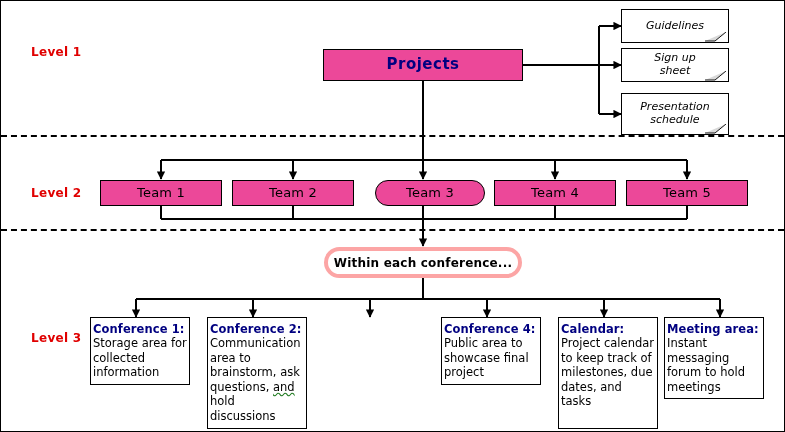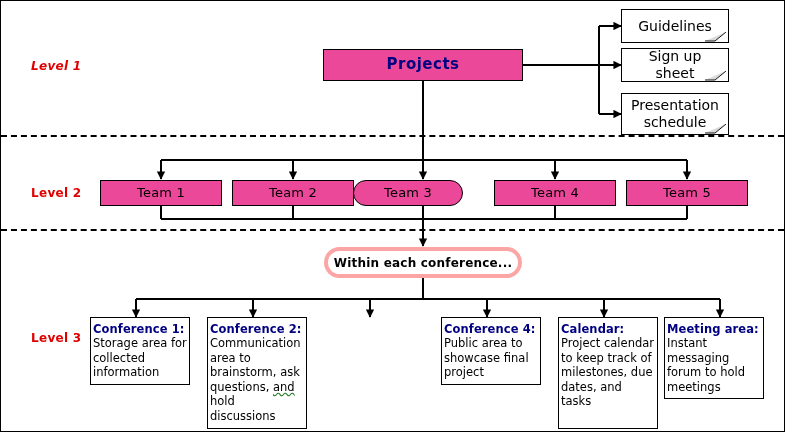"Guidelines" .doc .doc-body { font-size: 14px -> 11px; font-style: none -> italic; padding: 1px 14px -> 1px 20px }
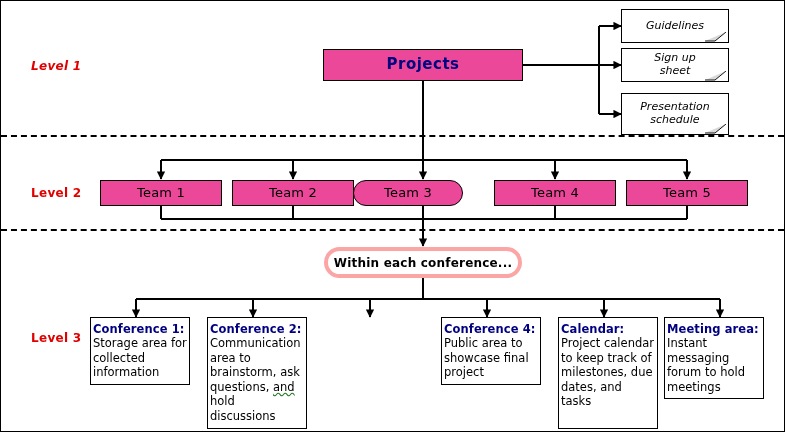"Level 1" div.level-label { font-style: italic -> none; top: 58px -> 44px }
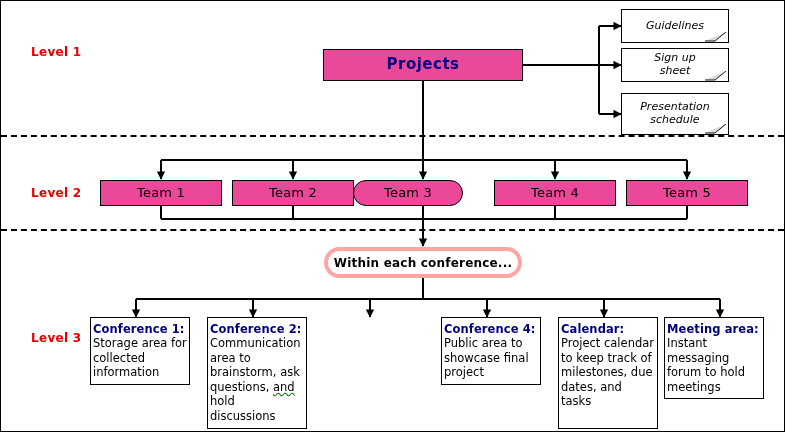"Team 3" div.box { left: 352px -> 374px }
